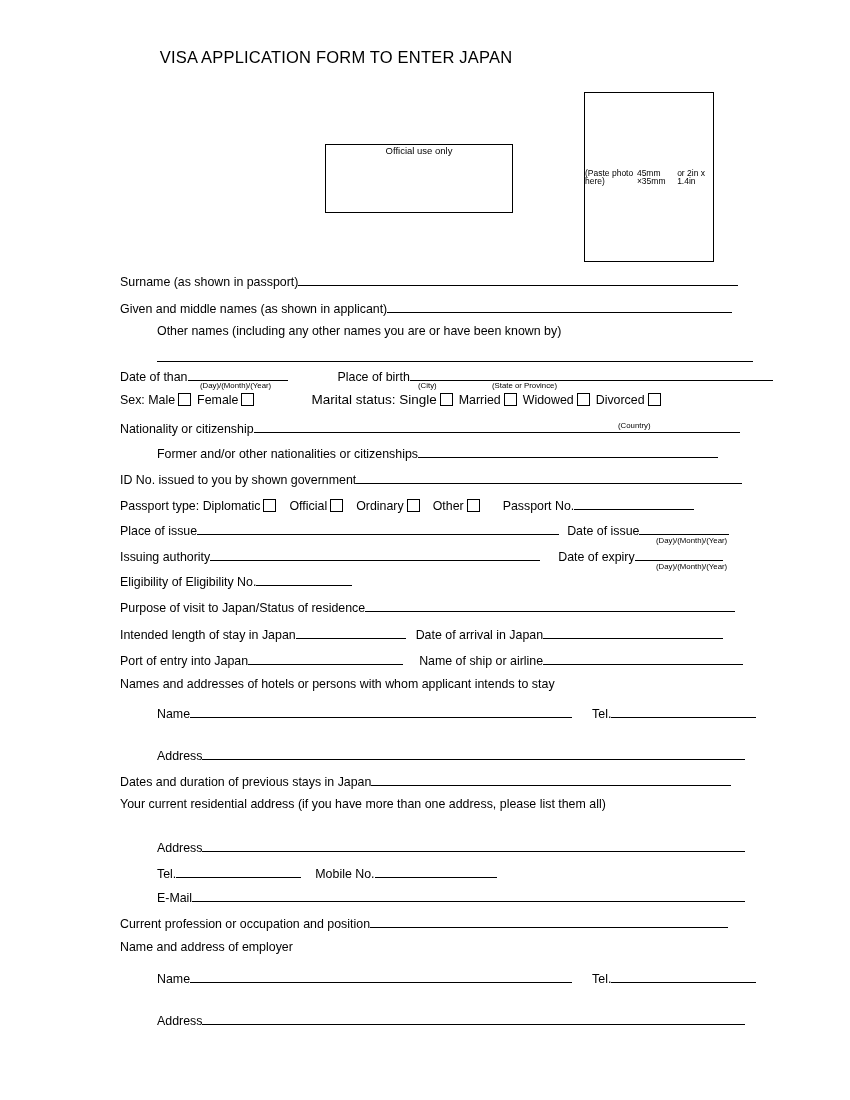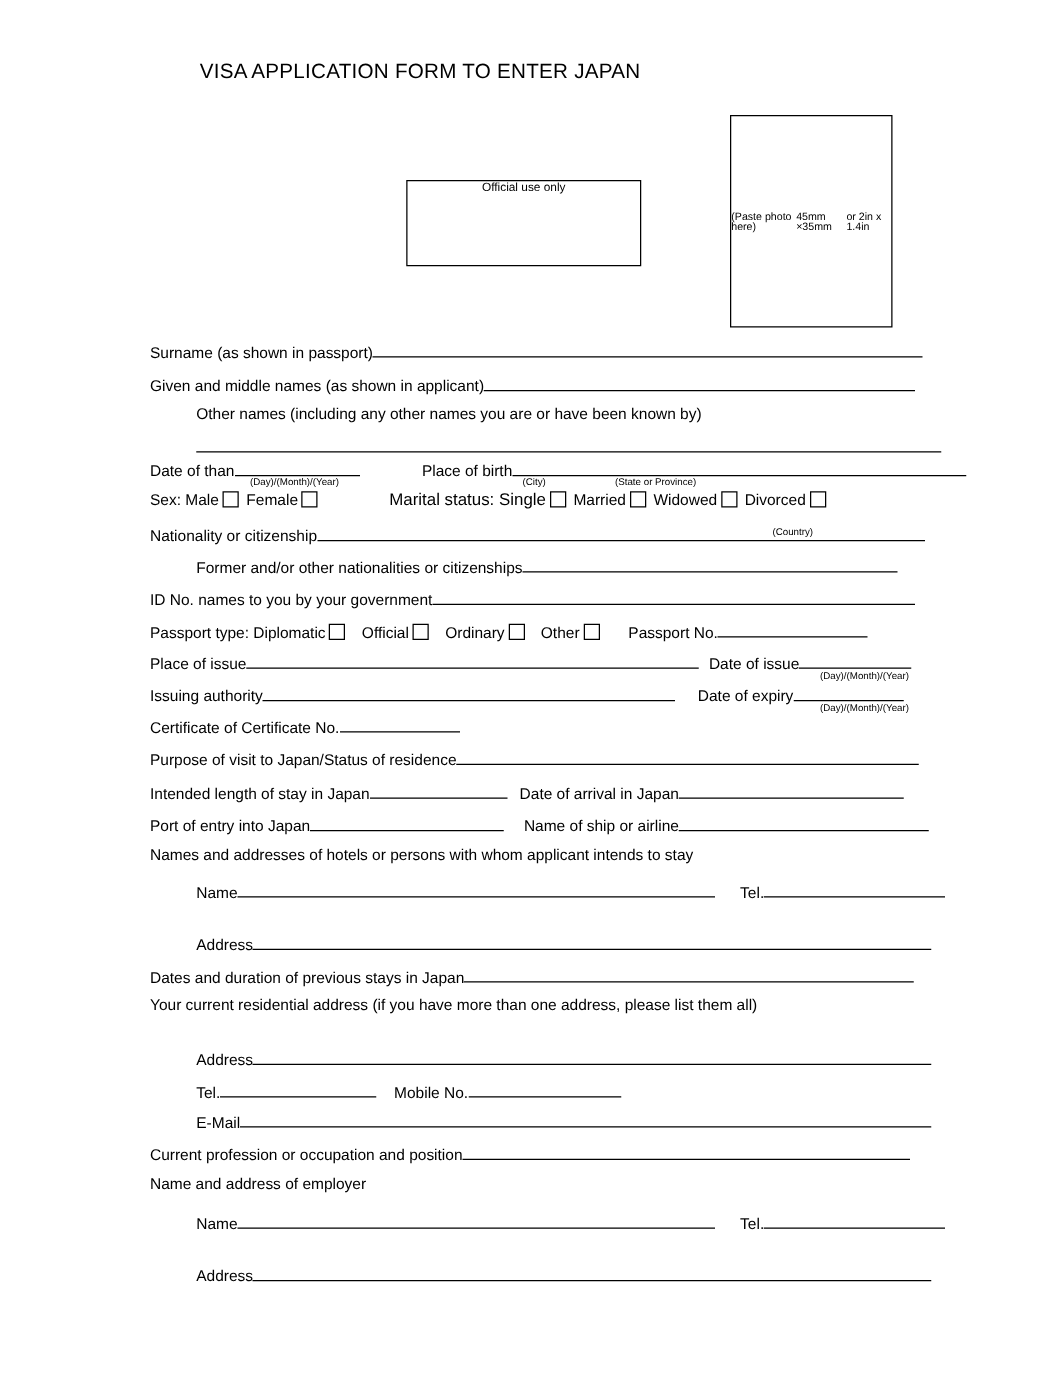"ID No. names to you" span.lbl { text: names to you by your -> issued to you by shown }
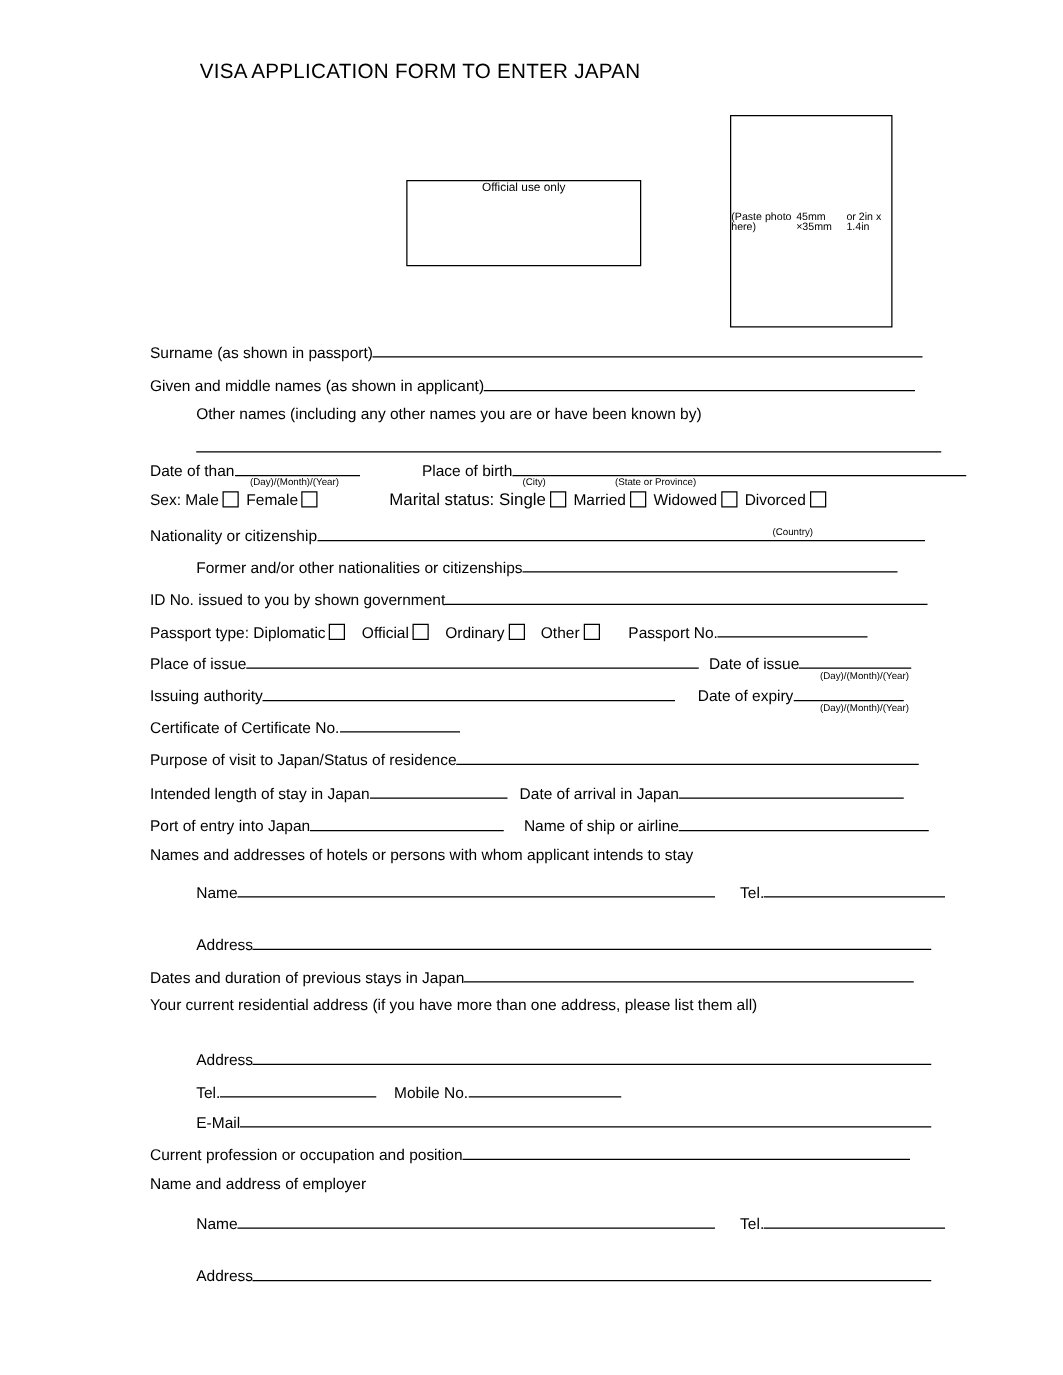"Certificate of Certificate No." span.lbl { text: Certificate of Certificate -> Eligibility of Eligibility }
